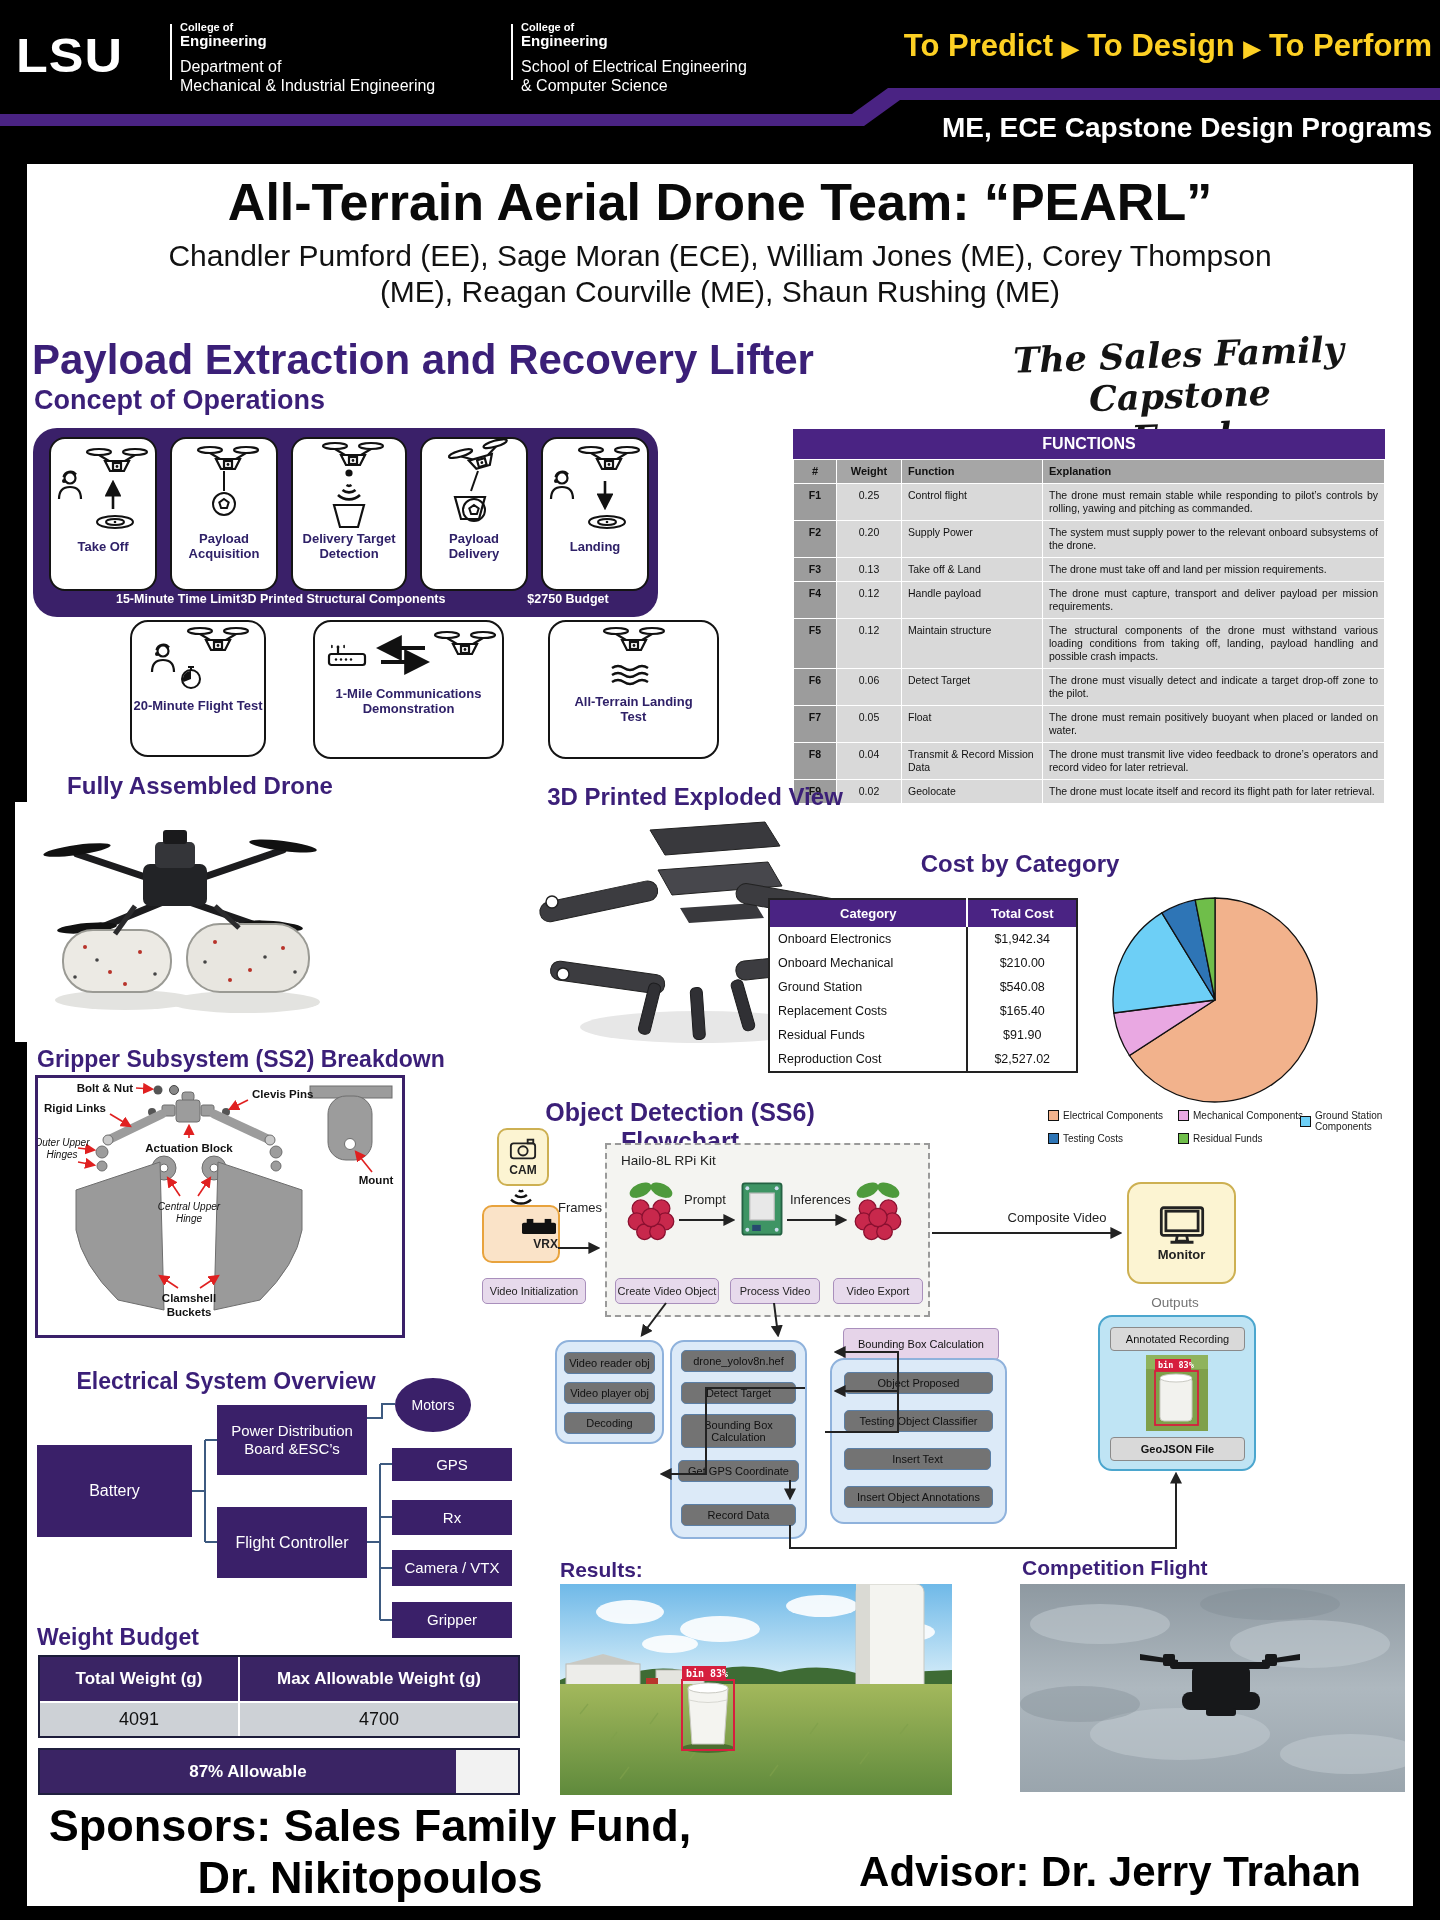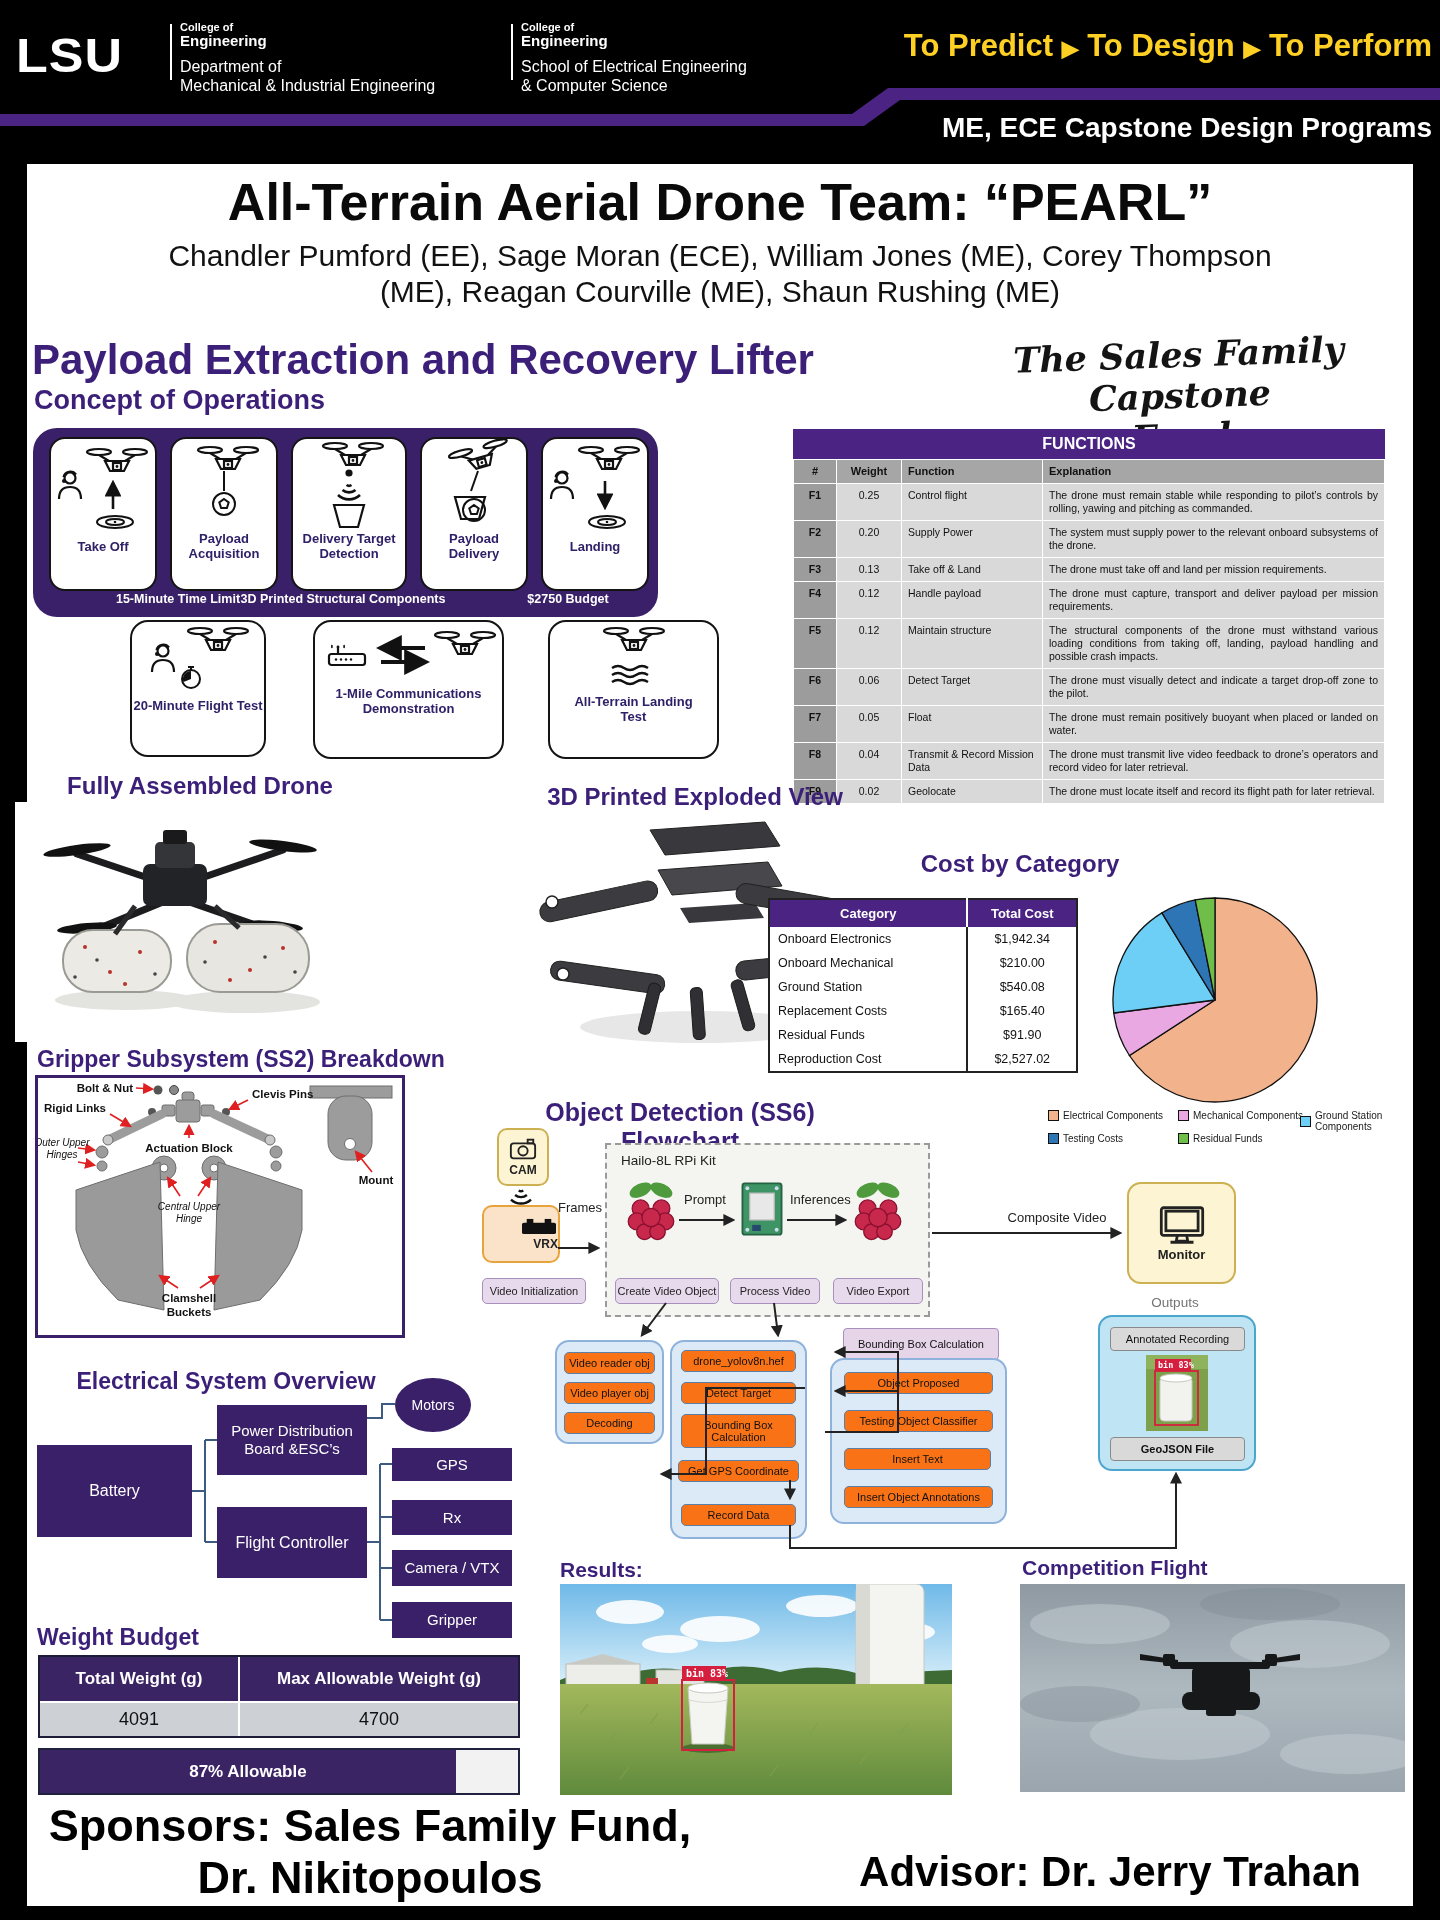"Video reader obj" .fc-item { background: #f97316 -> #737373 }
